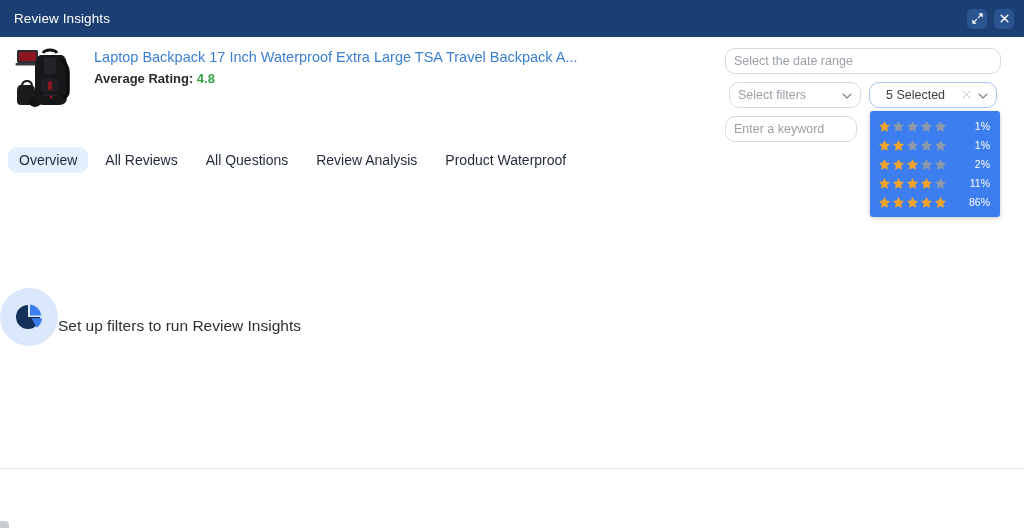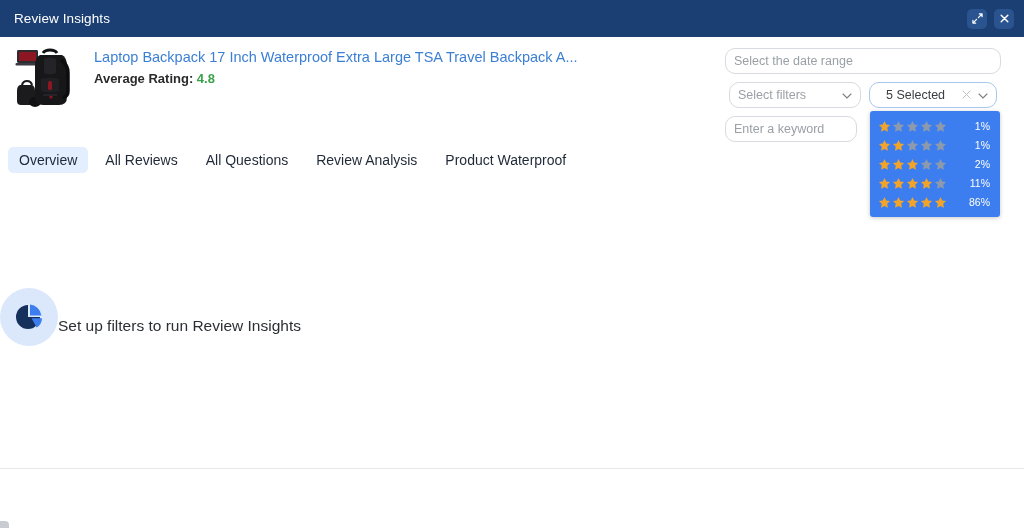"Overview" .tab.active { border-radius: none -> 9px }
